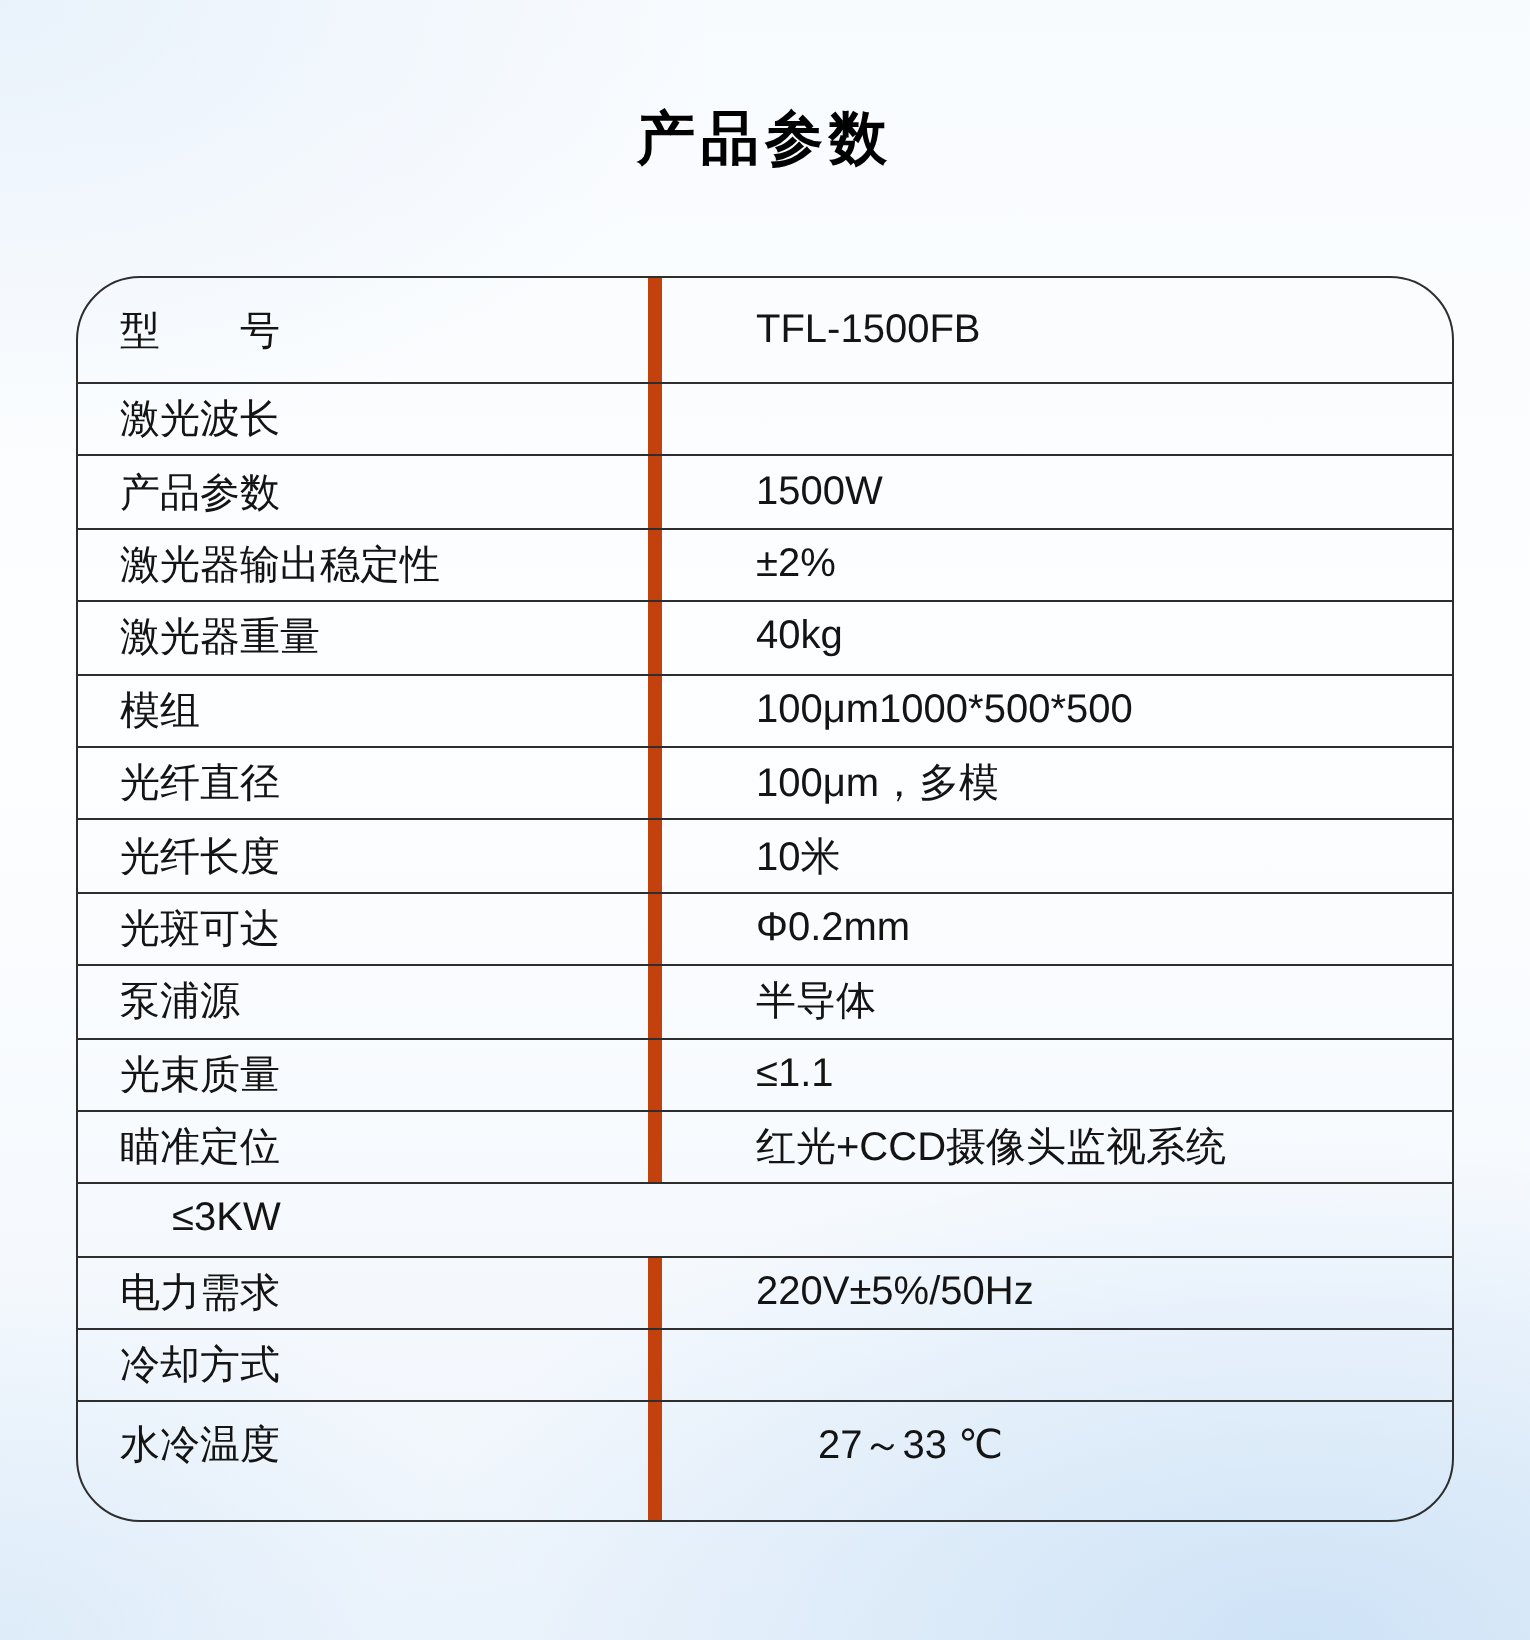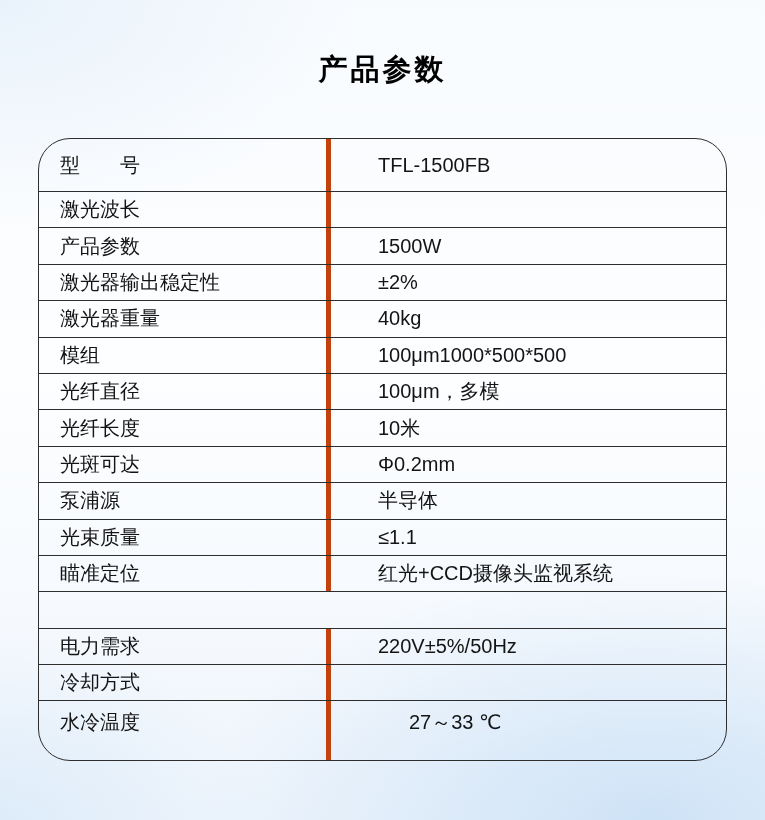"型 号" .cell.label { border-right: 5px solid #c2410c -> 7px solid #c2410c }
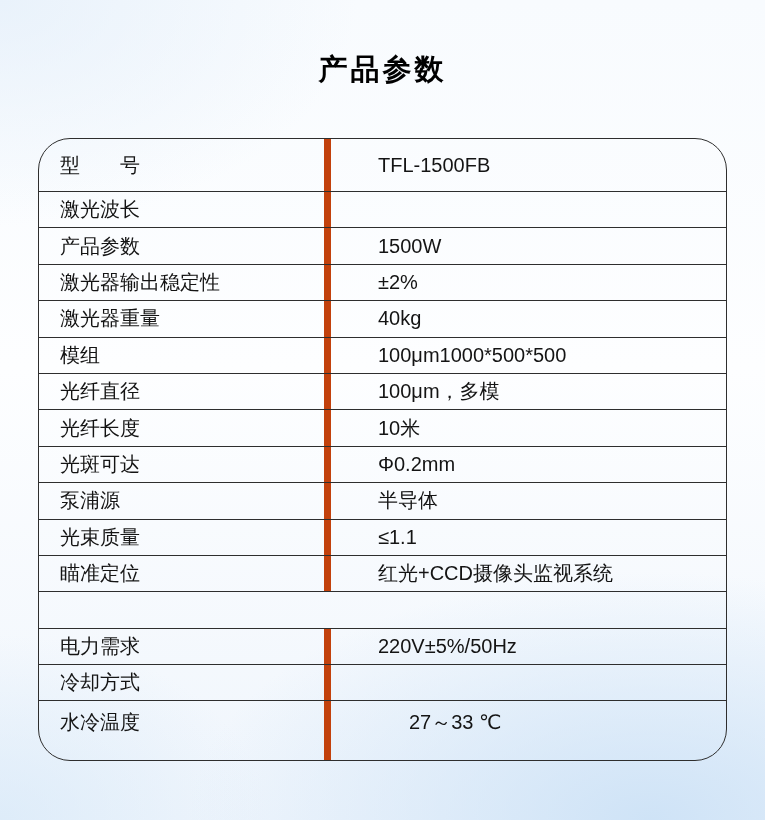"≤3KW" div.cell { html: none -> <div>≤3KW</div> }
